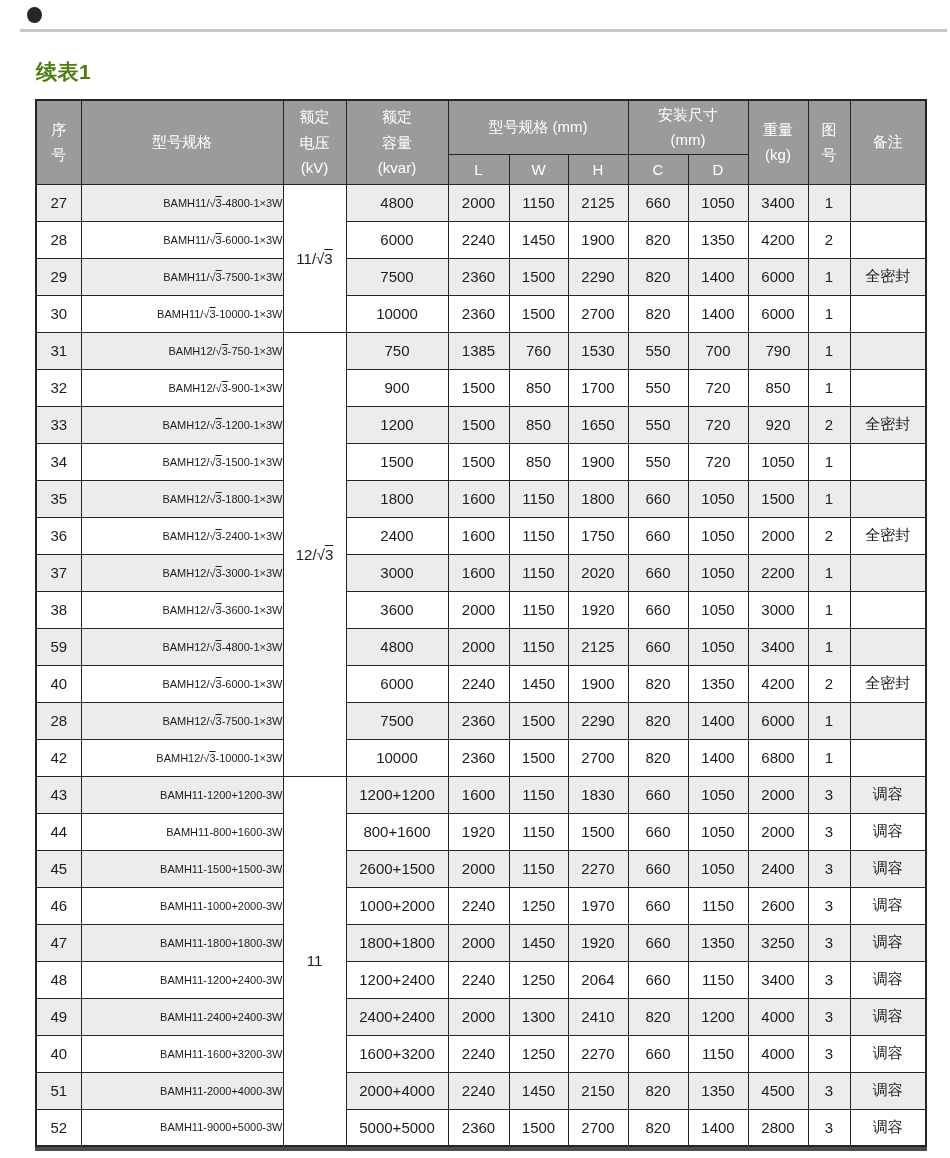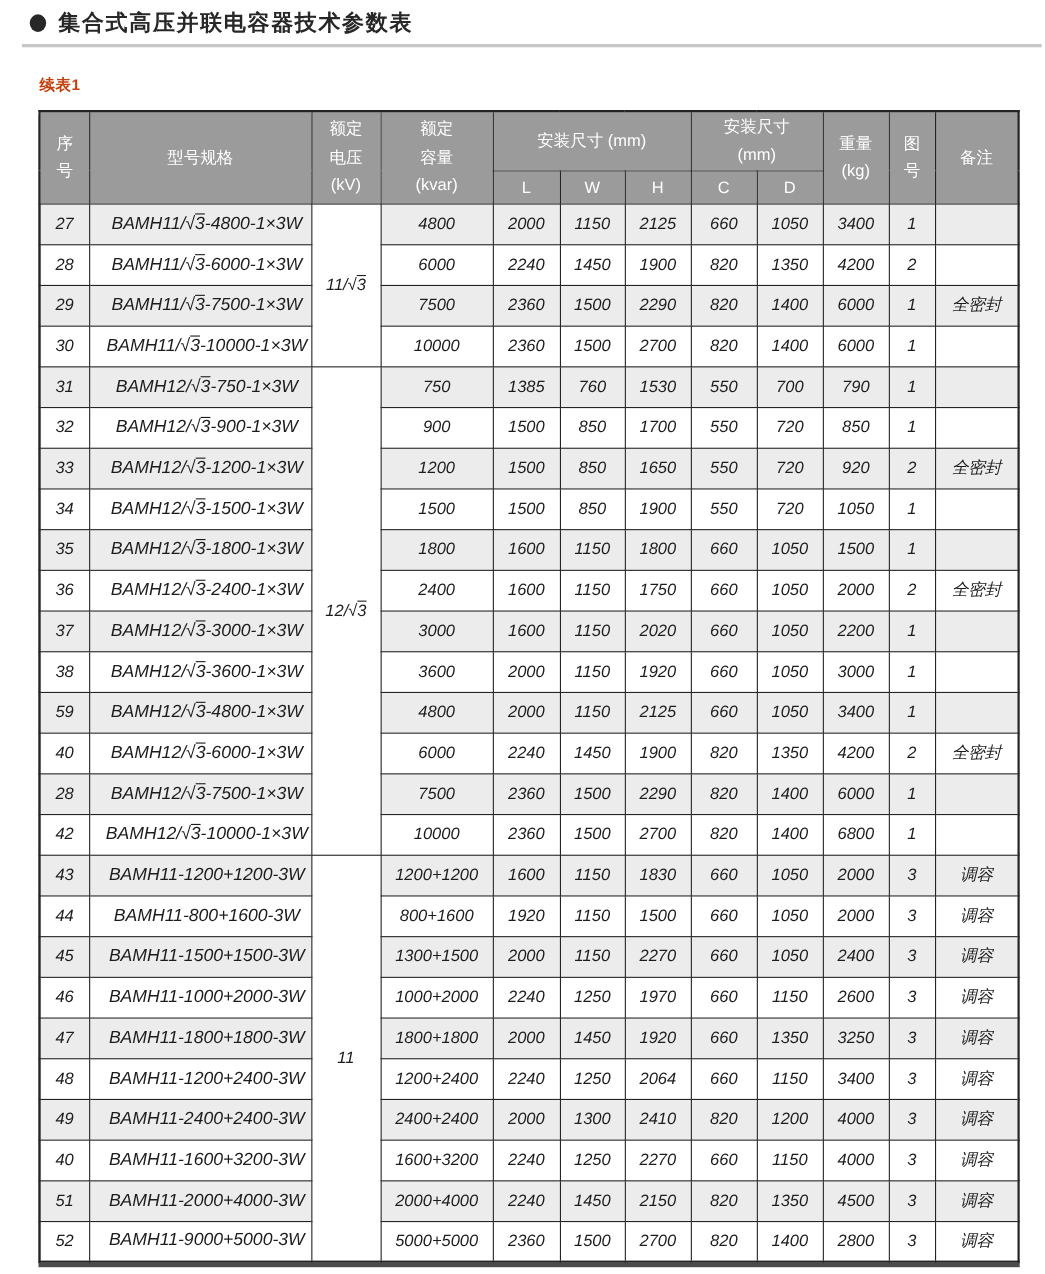"集合式高压并联电容器技术参数表" h1.page-title { html: <h1>集合式高压并联电容器技术参数表</h1> -> none }
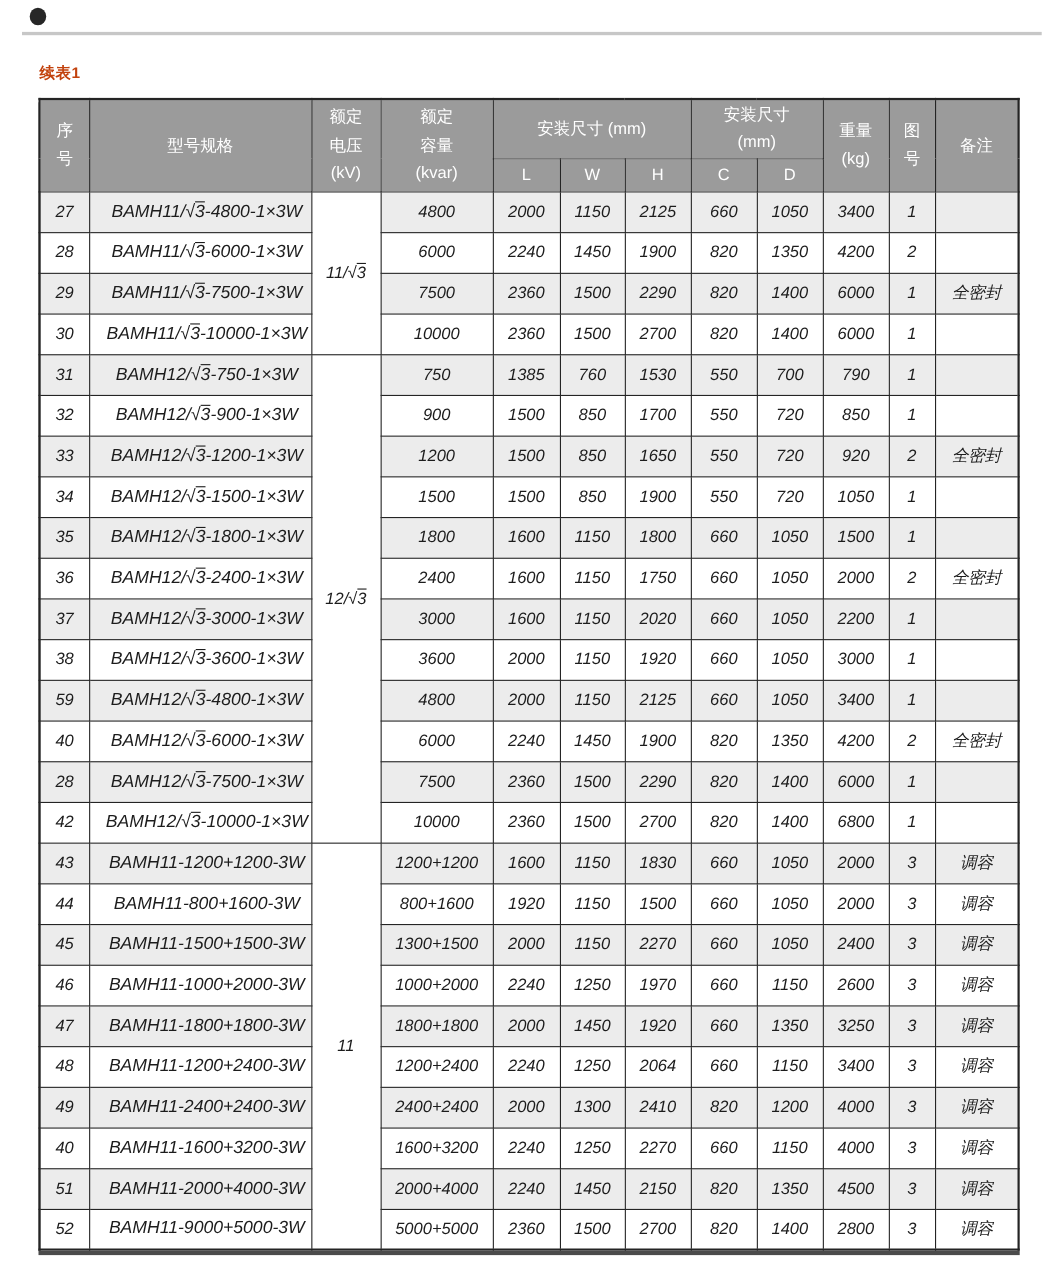"续表1" .subtitle { color: #c2410c -> #4d7c0f; font-size: 14px -> 21px }
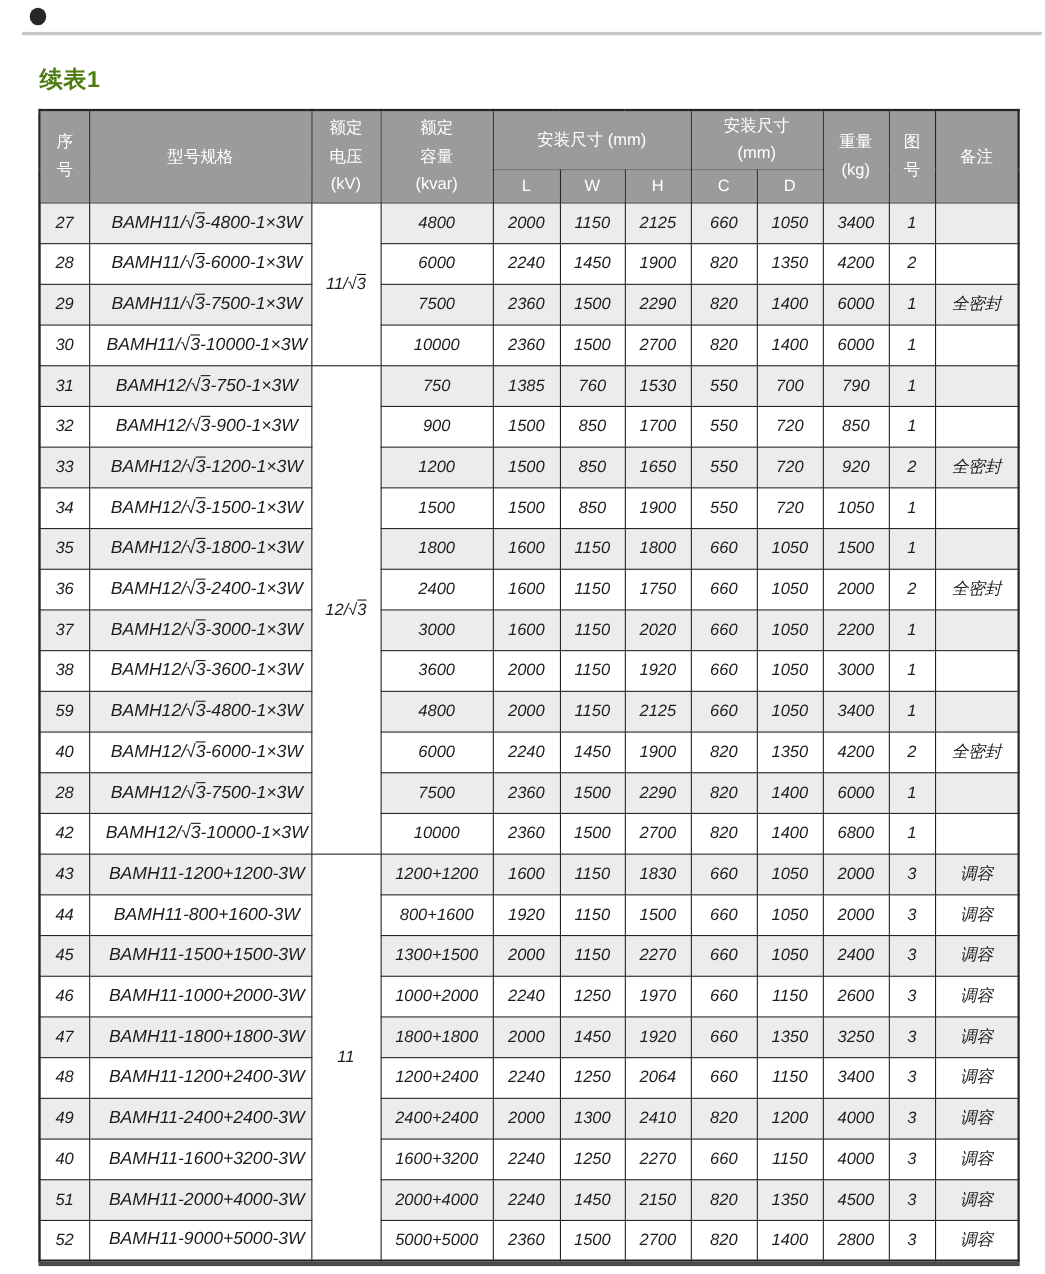"安装尺寸 (mm)" div { text: 安装尺寸 -> 型号规格 }
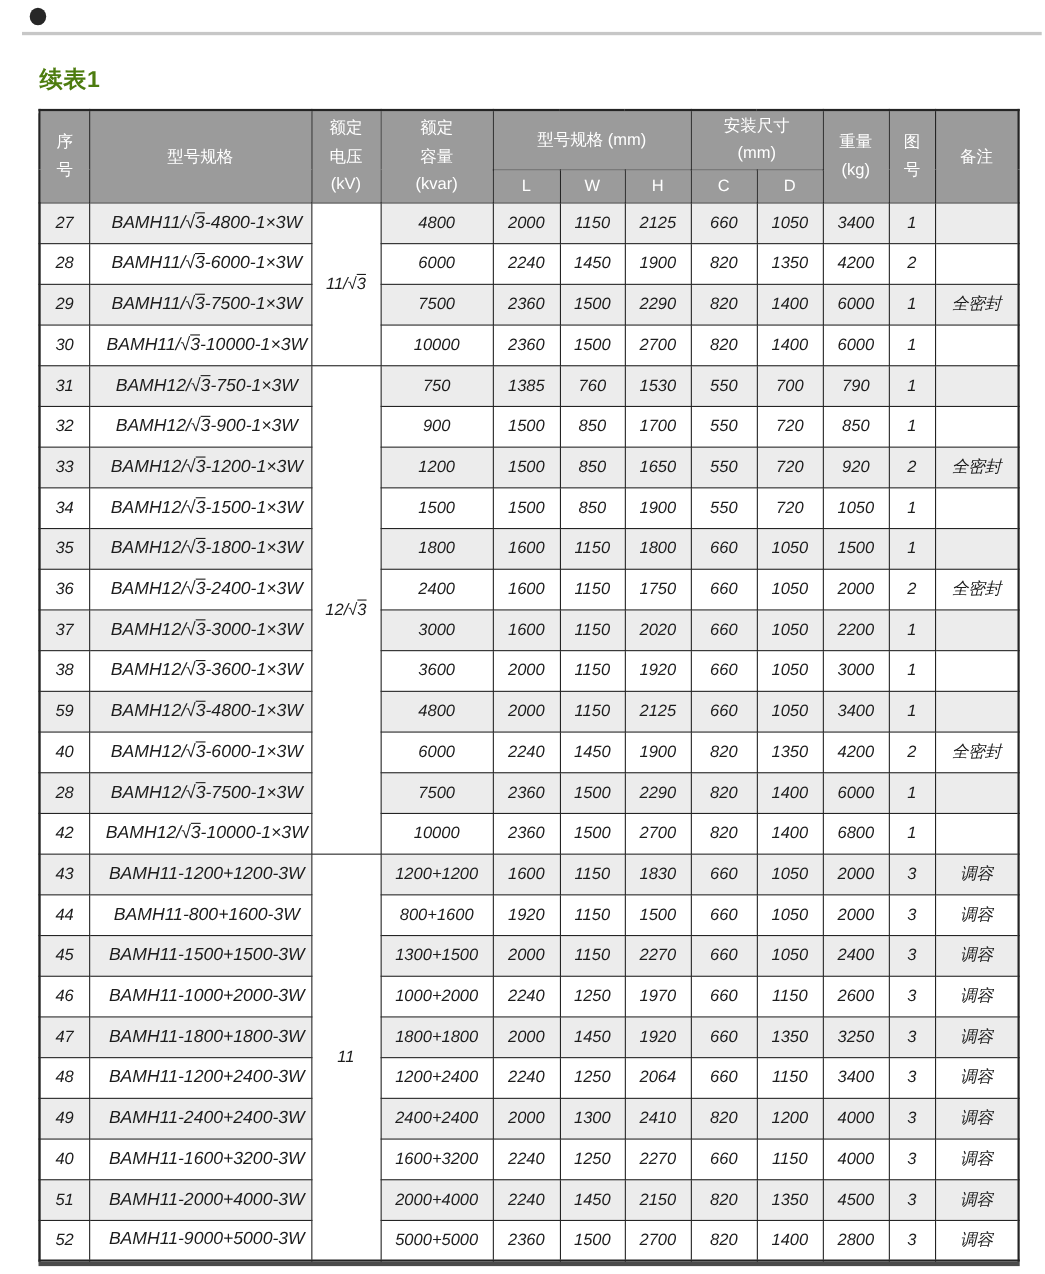"27" .params tbody tr { font-style: italic -> none }
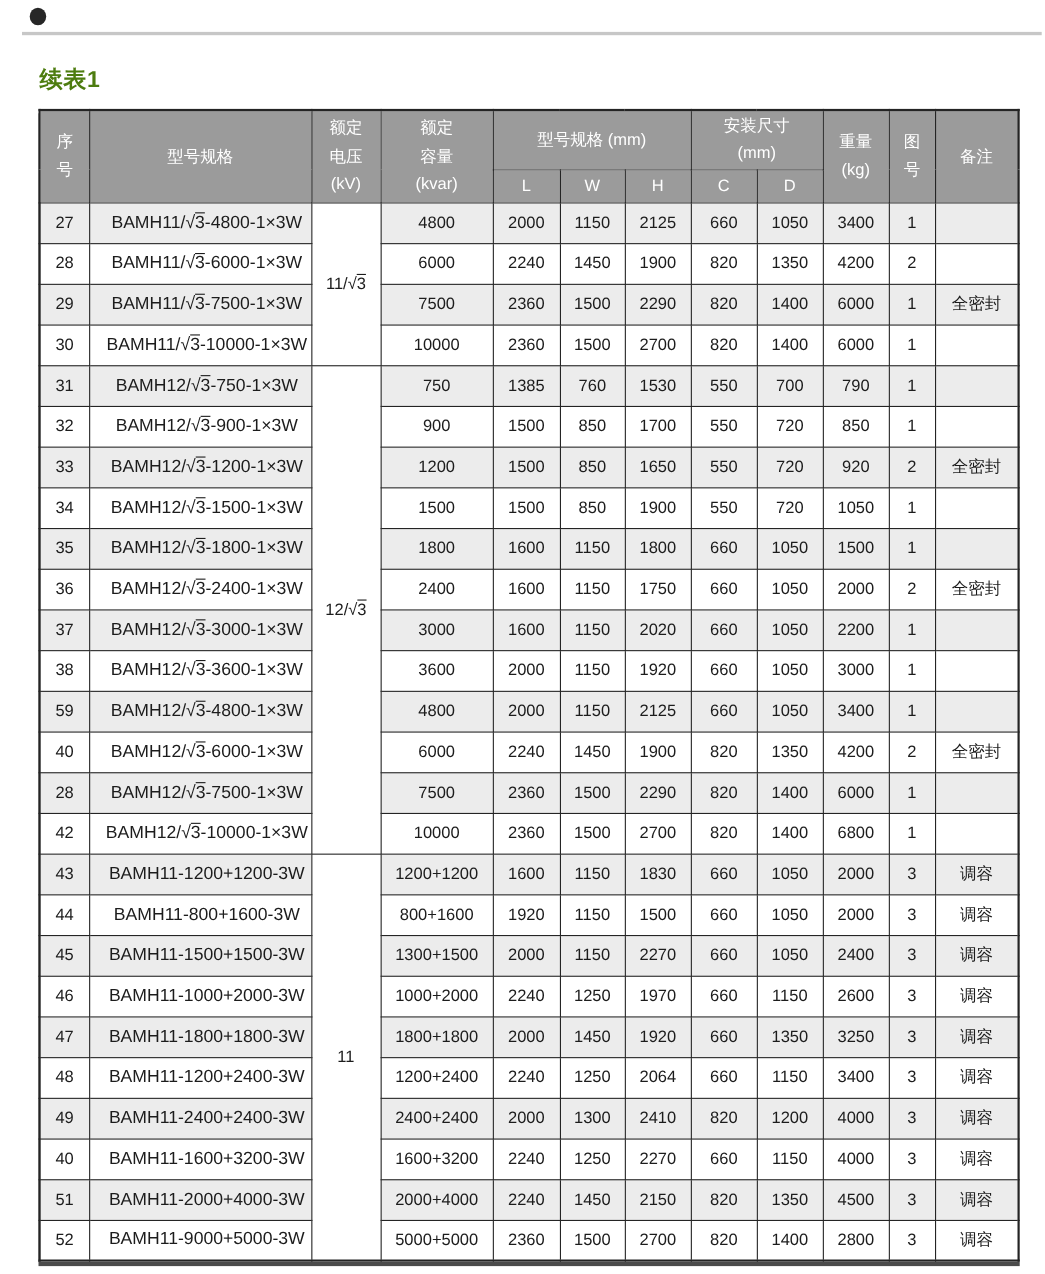"BAMH11/√3-4800-1×3W" .params td.model { font-size: 16px -> 11px; text-align: center -> right }
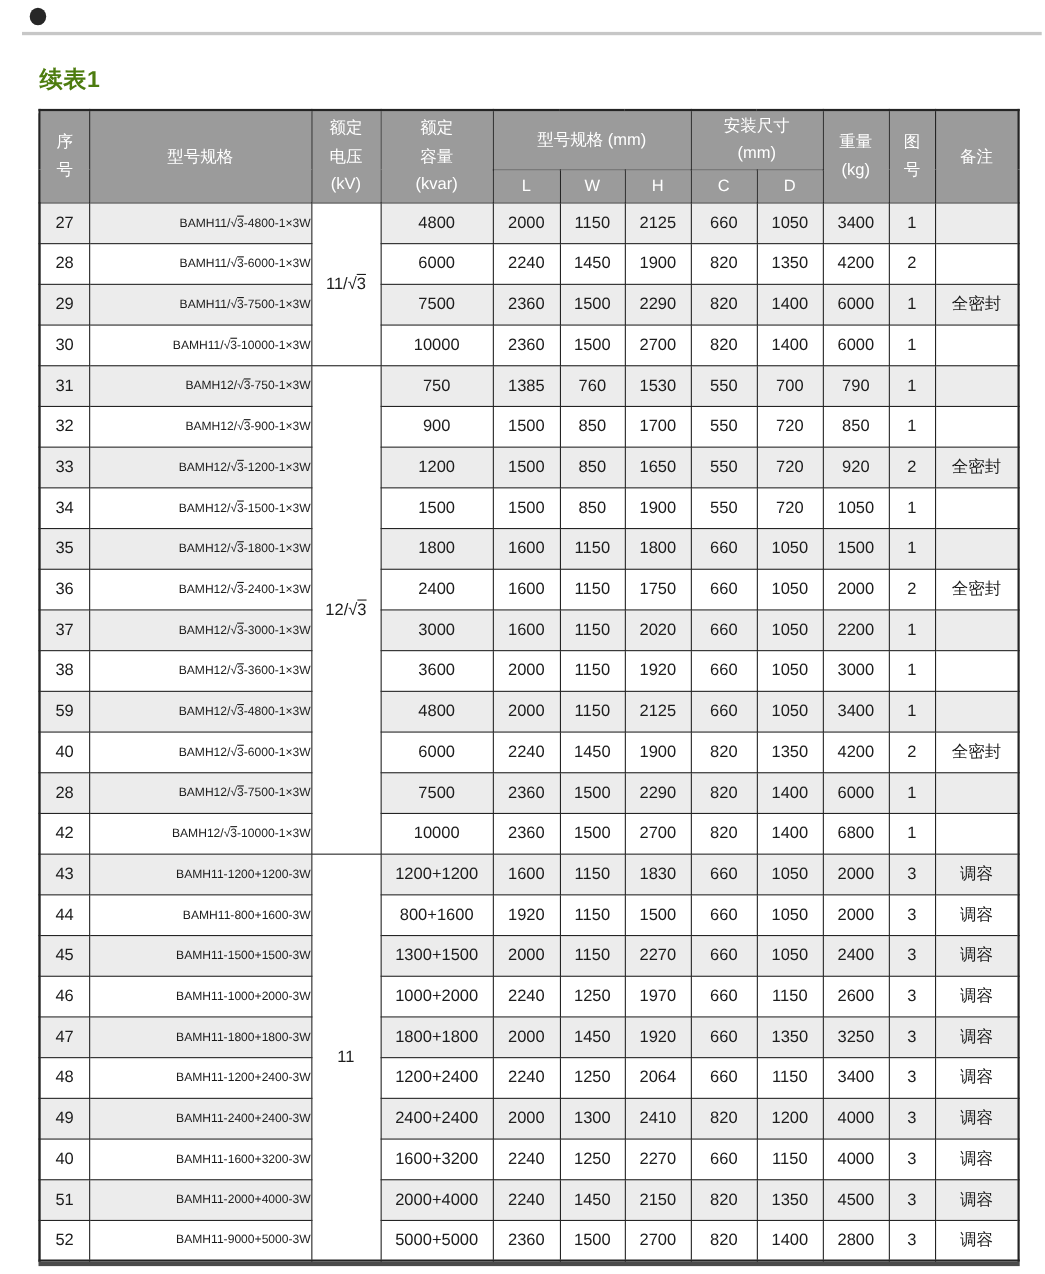"1300+1500" td { text: 1300+1500 -> 2600+1500 }
